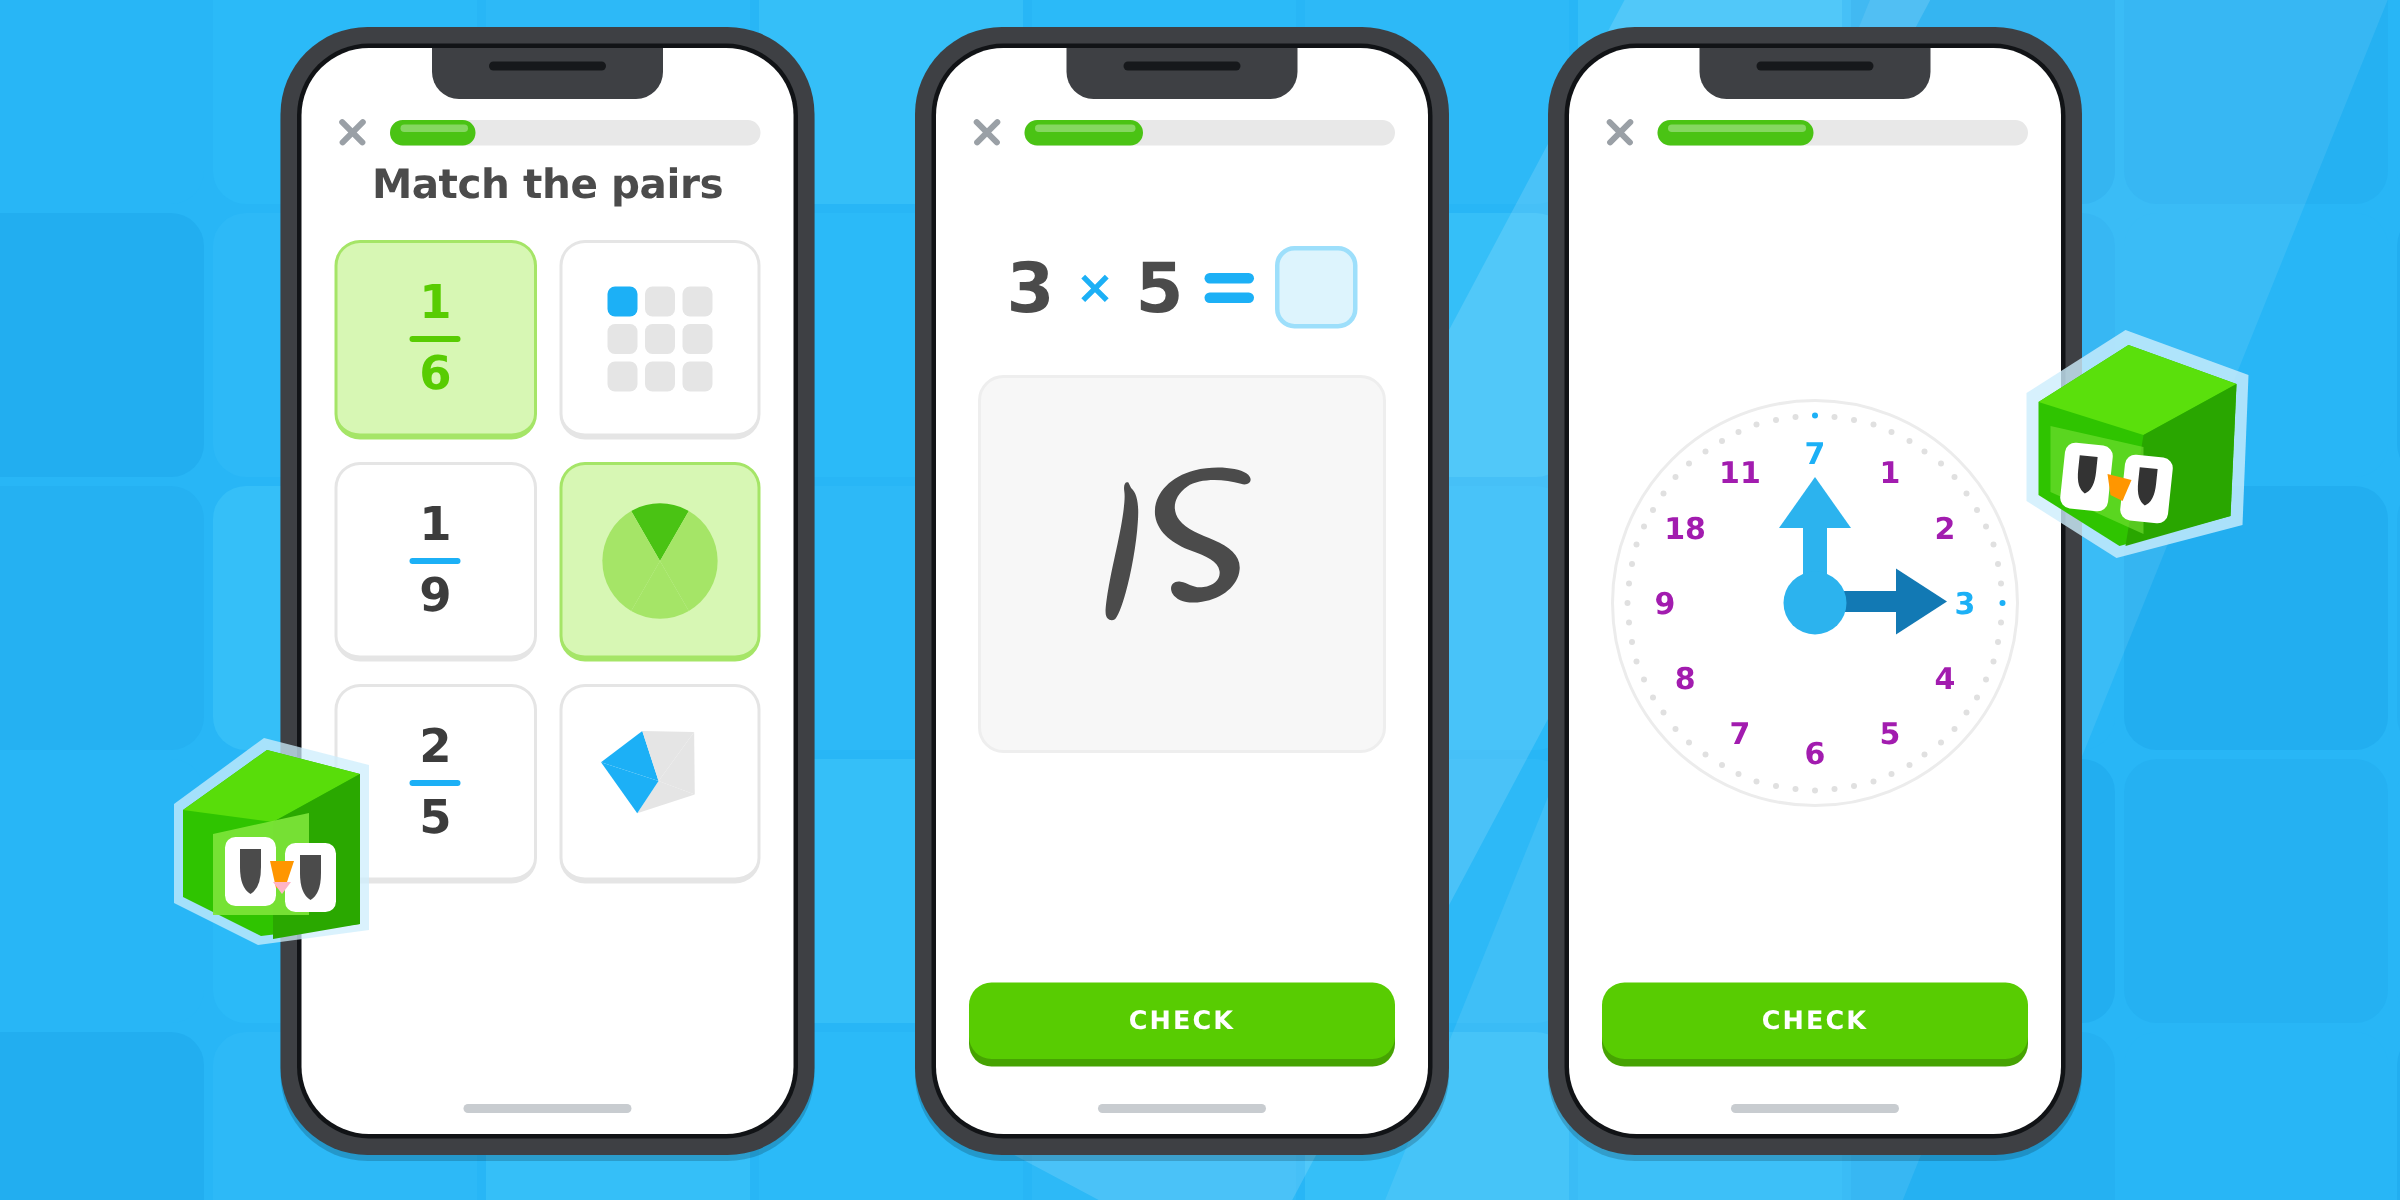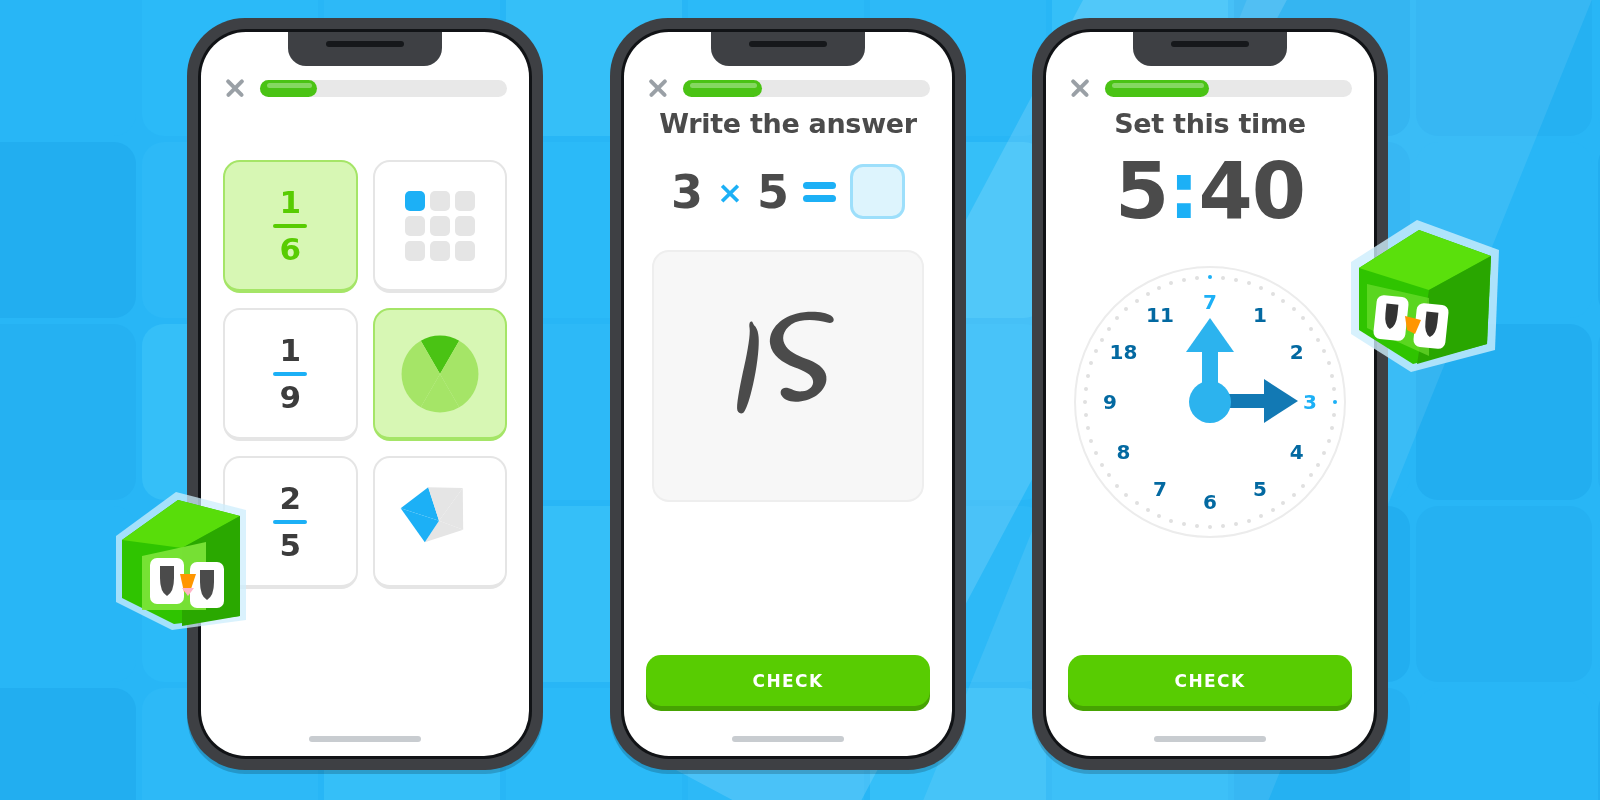"Match the pairs" div.ptitle { html: none -> <div>Match the pairs</div> }
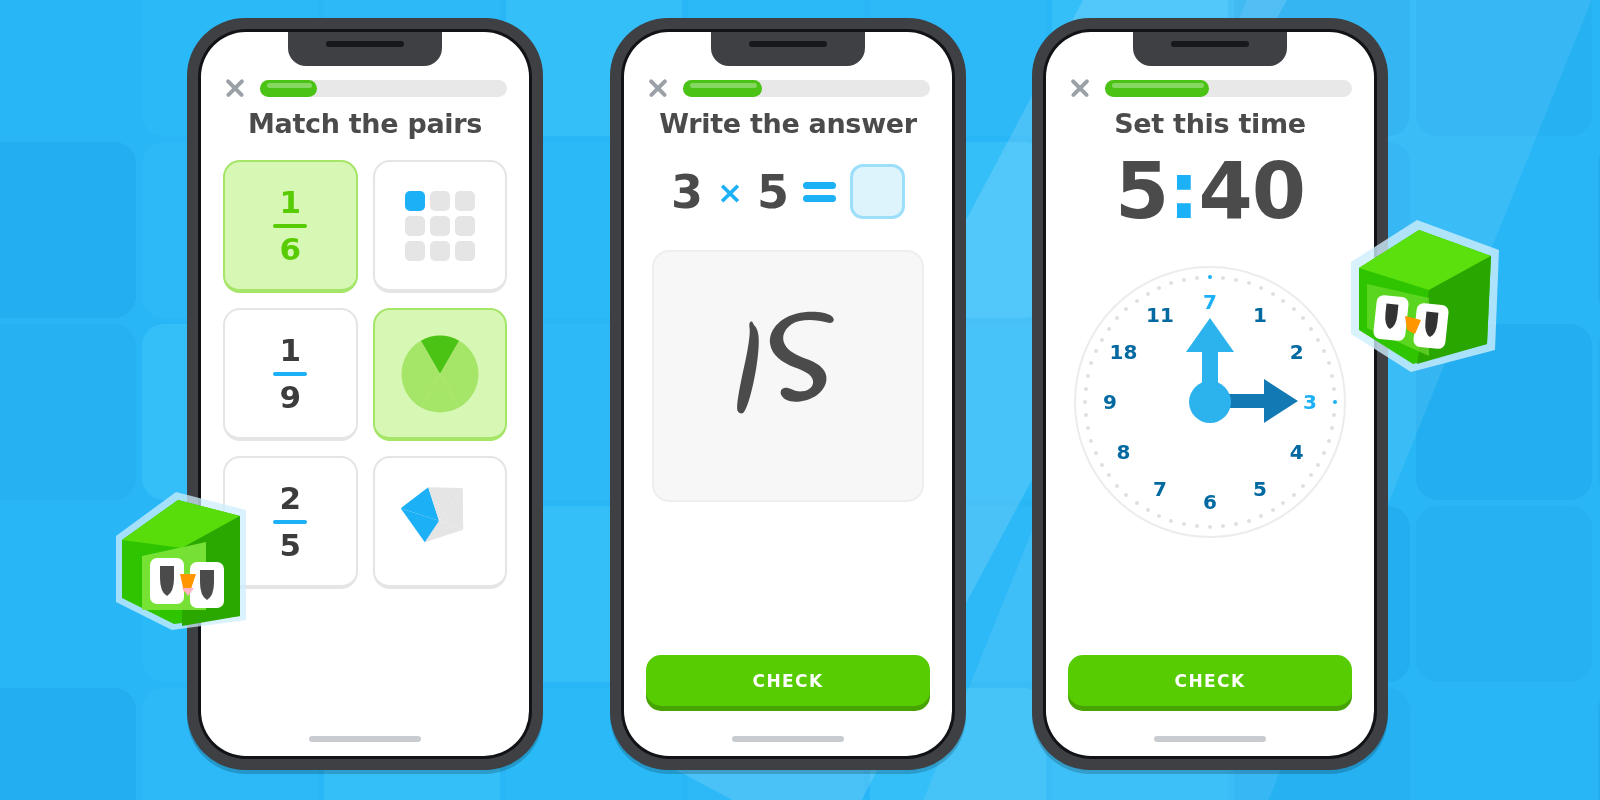"Write the answer" div.ptitle { html: <div>Write the answer</div> -> none }
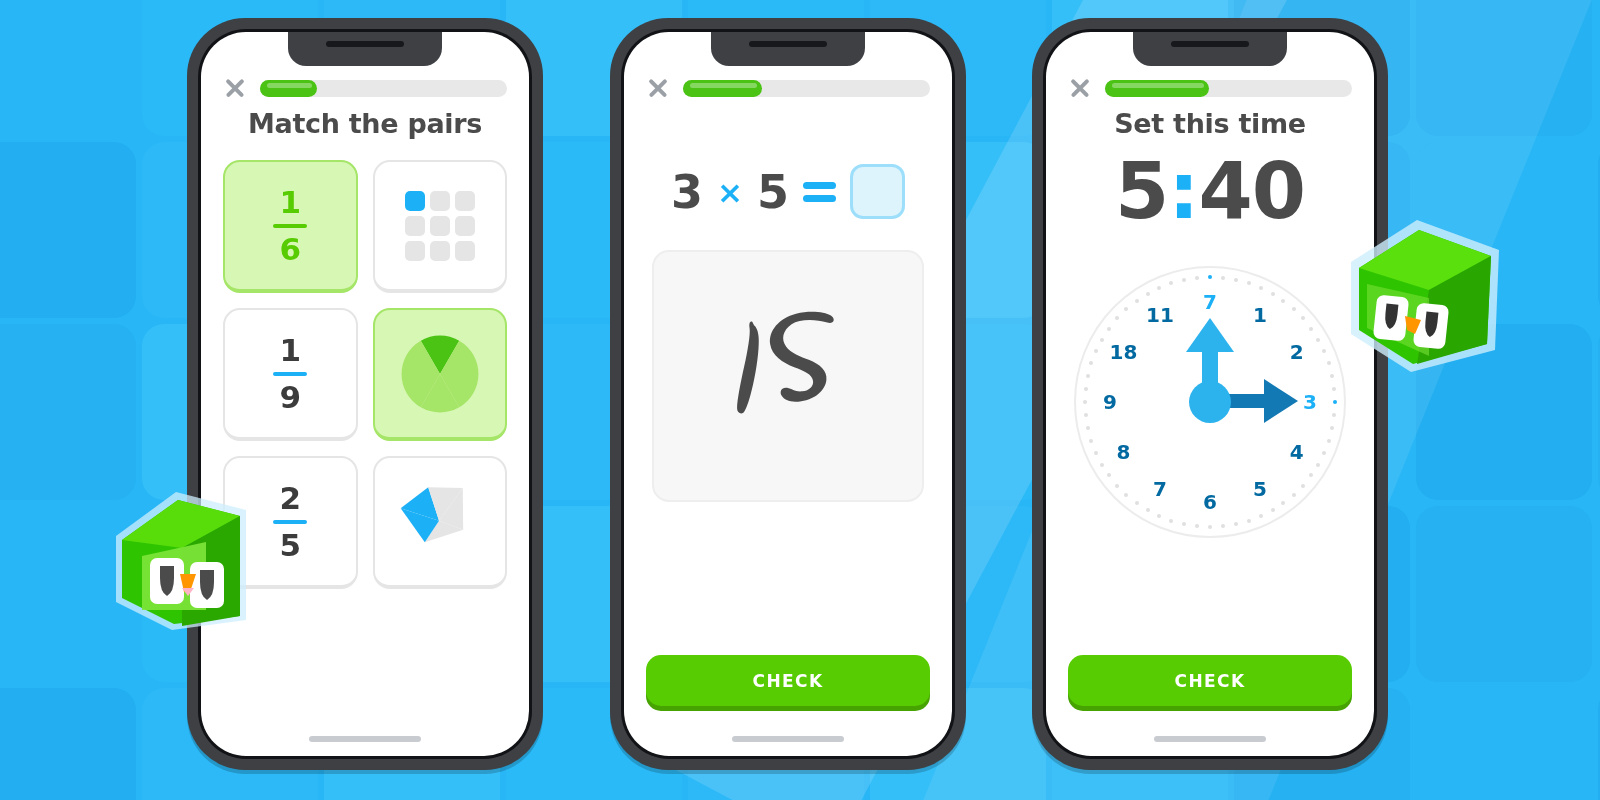"Set this time" div.ptitle { html: <div>Set this time</div> -> none }
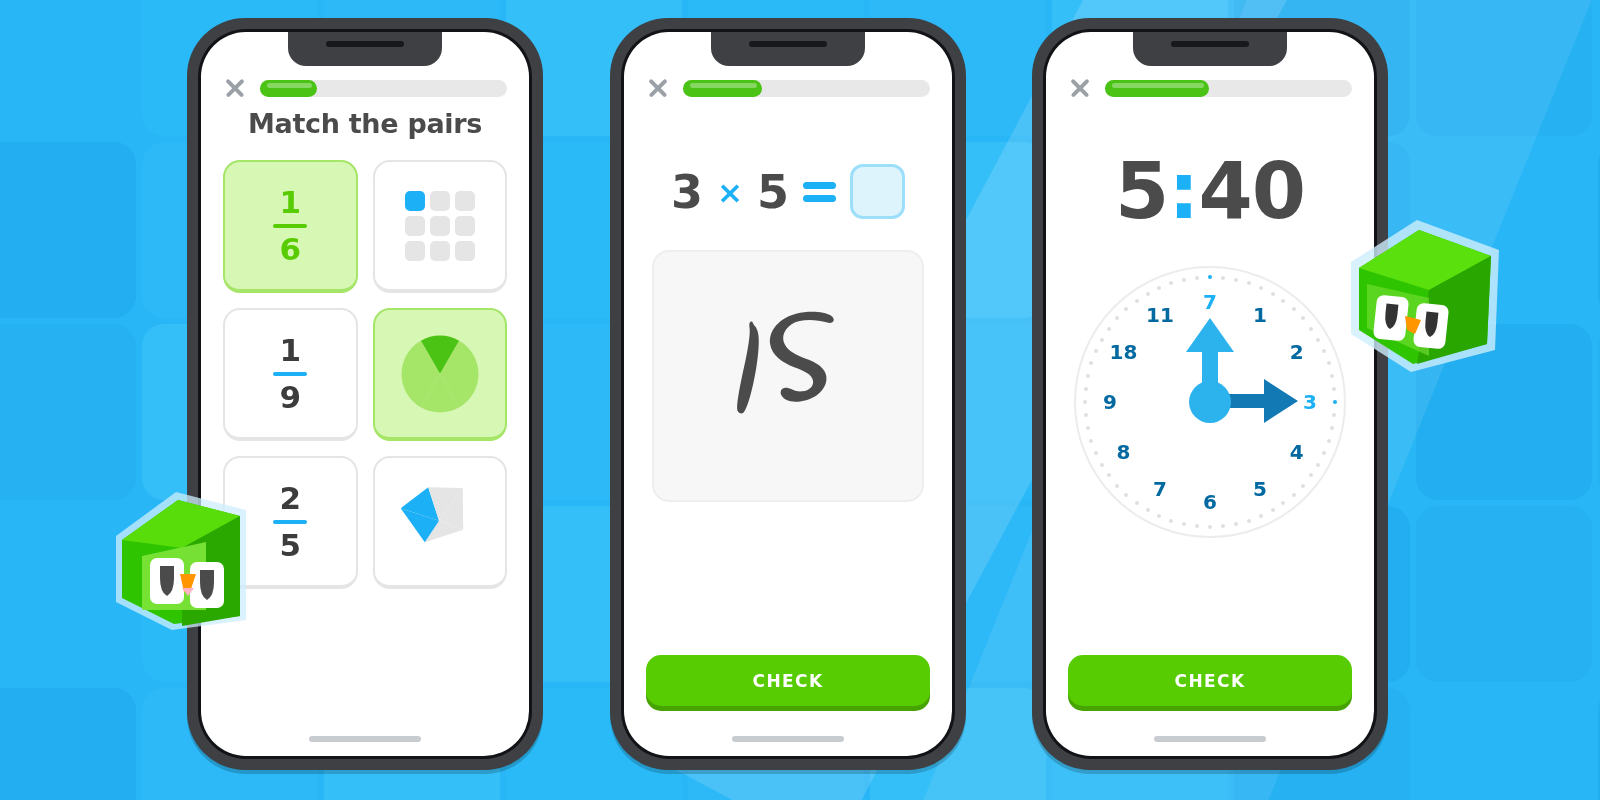"5:40" div.bigtime { html: <div> <span>5</span><span>:</span><span>40</span> </div> -> none }
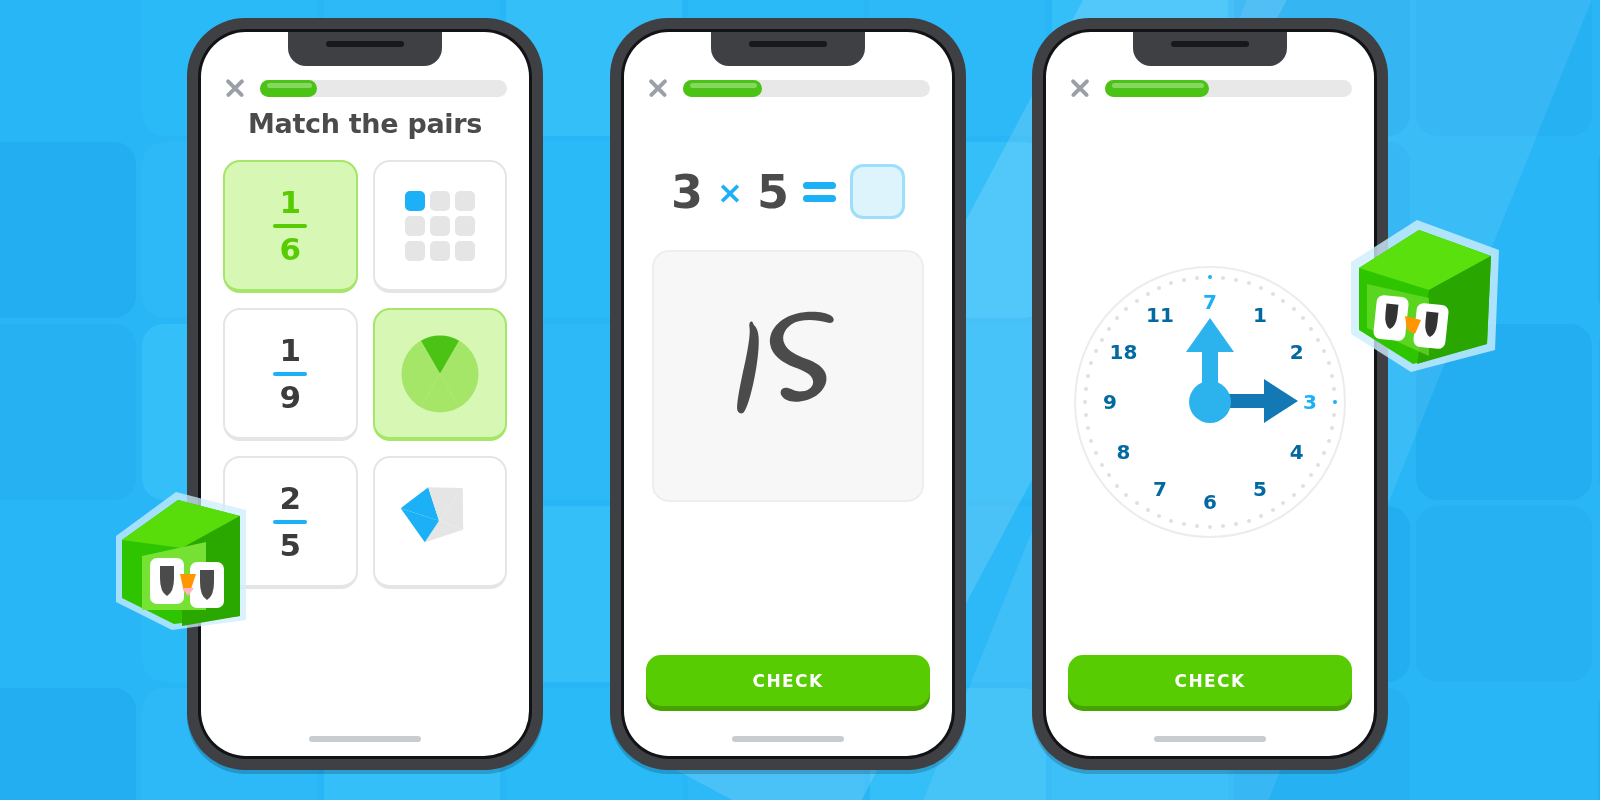"11" .clock .num { color: #0369a1 -> #a21caf }
